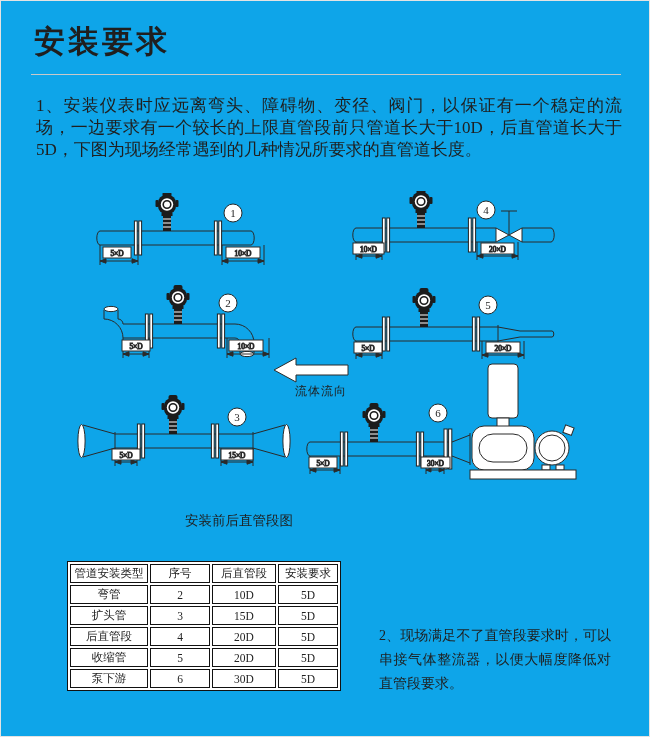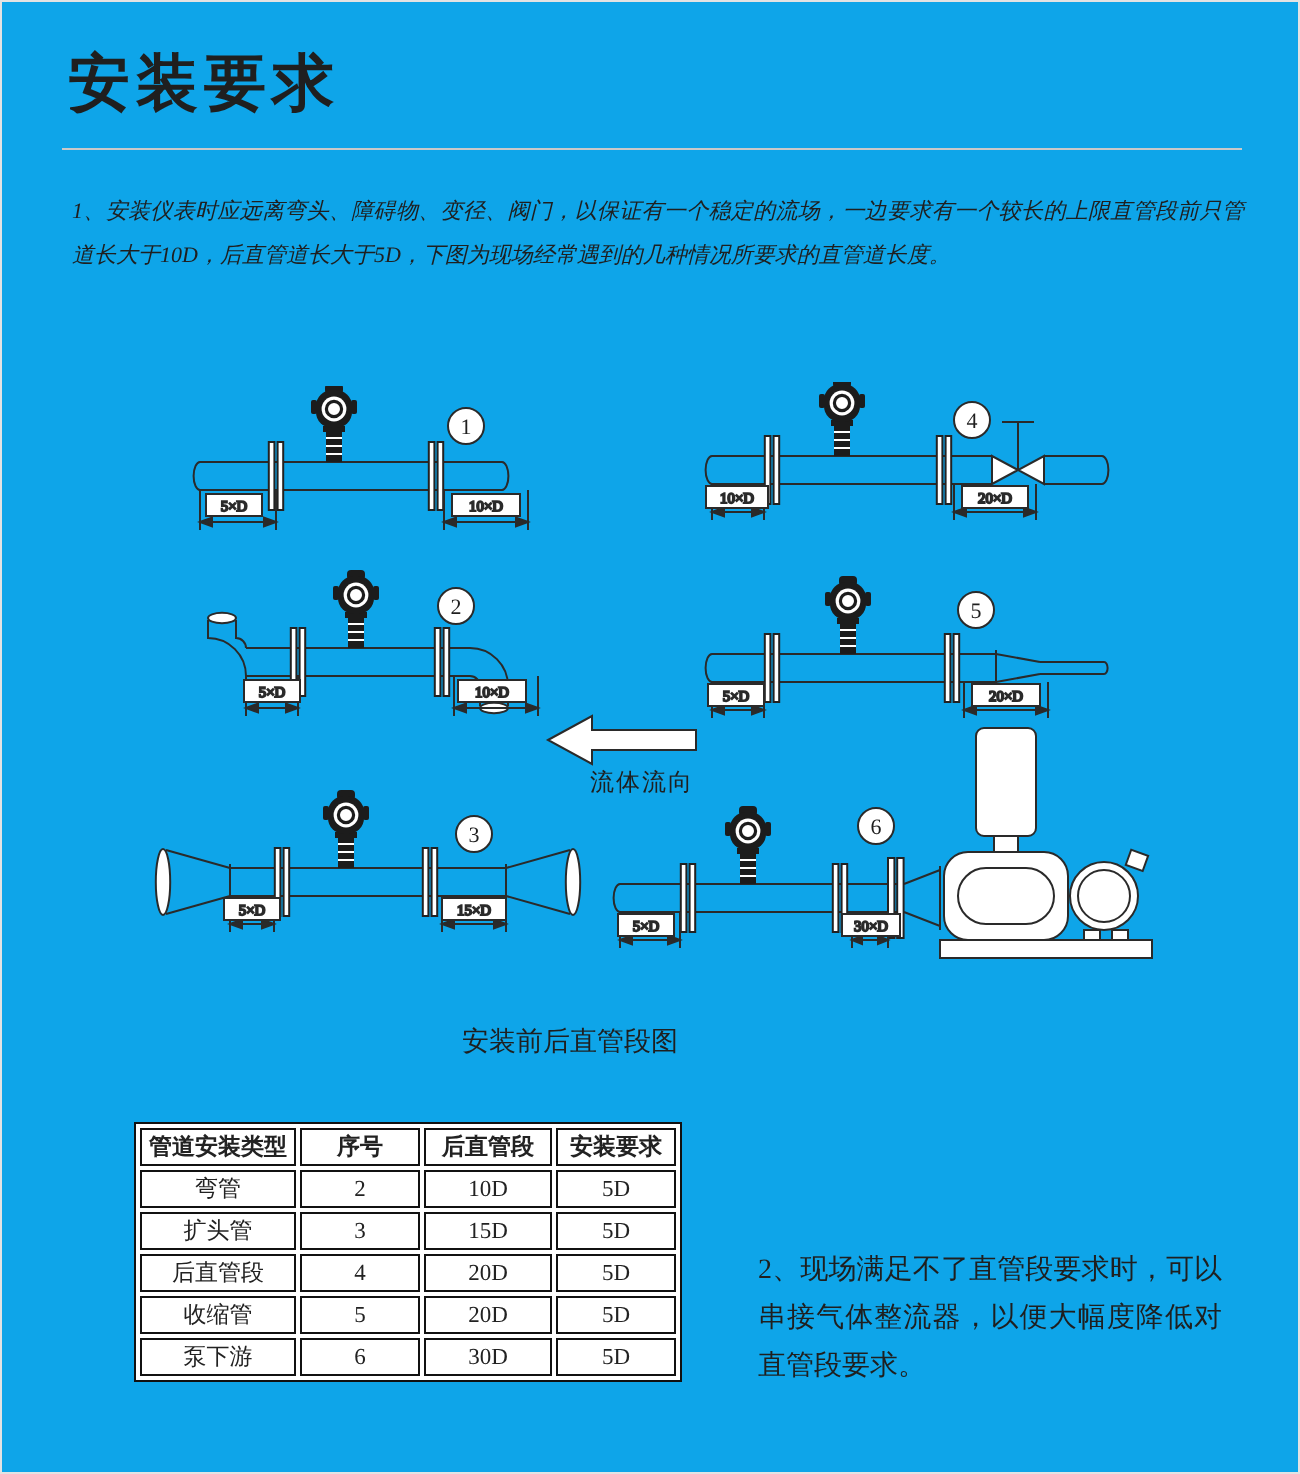"1、安装仪表时应远离弯头、障碍物、变径、阀门，以保证有一个稳定的流场，一边要求有" .para1 { font-size: 11px -> 17px; font-style: italic -> none }
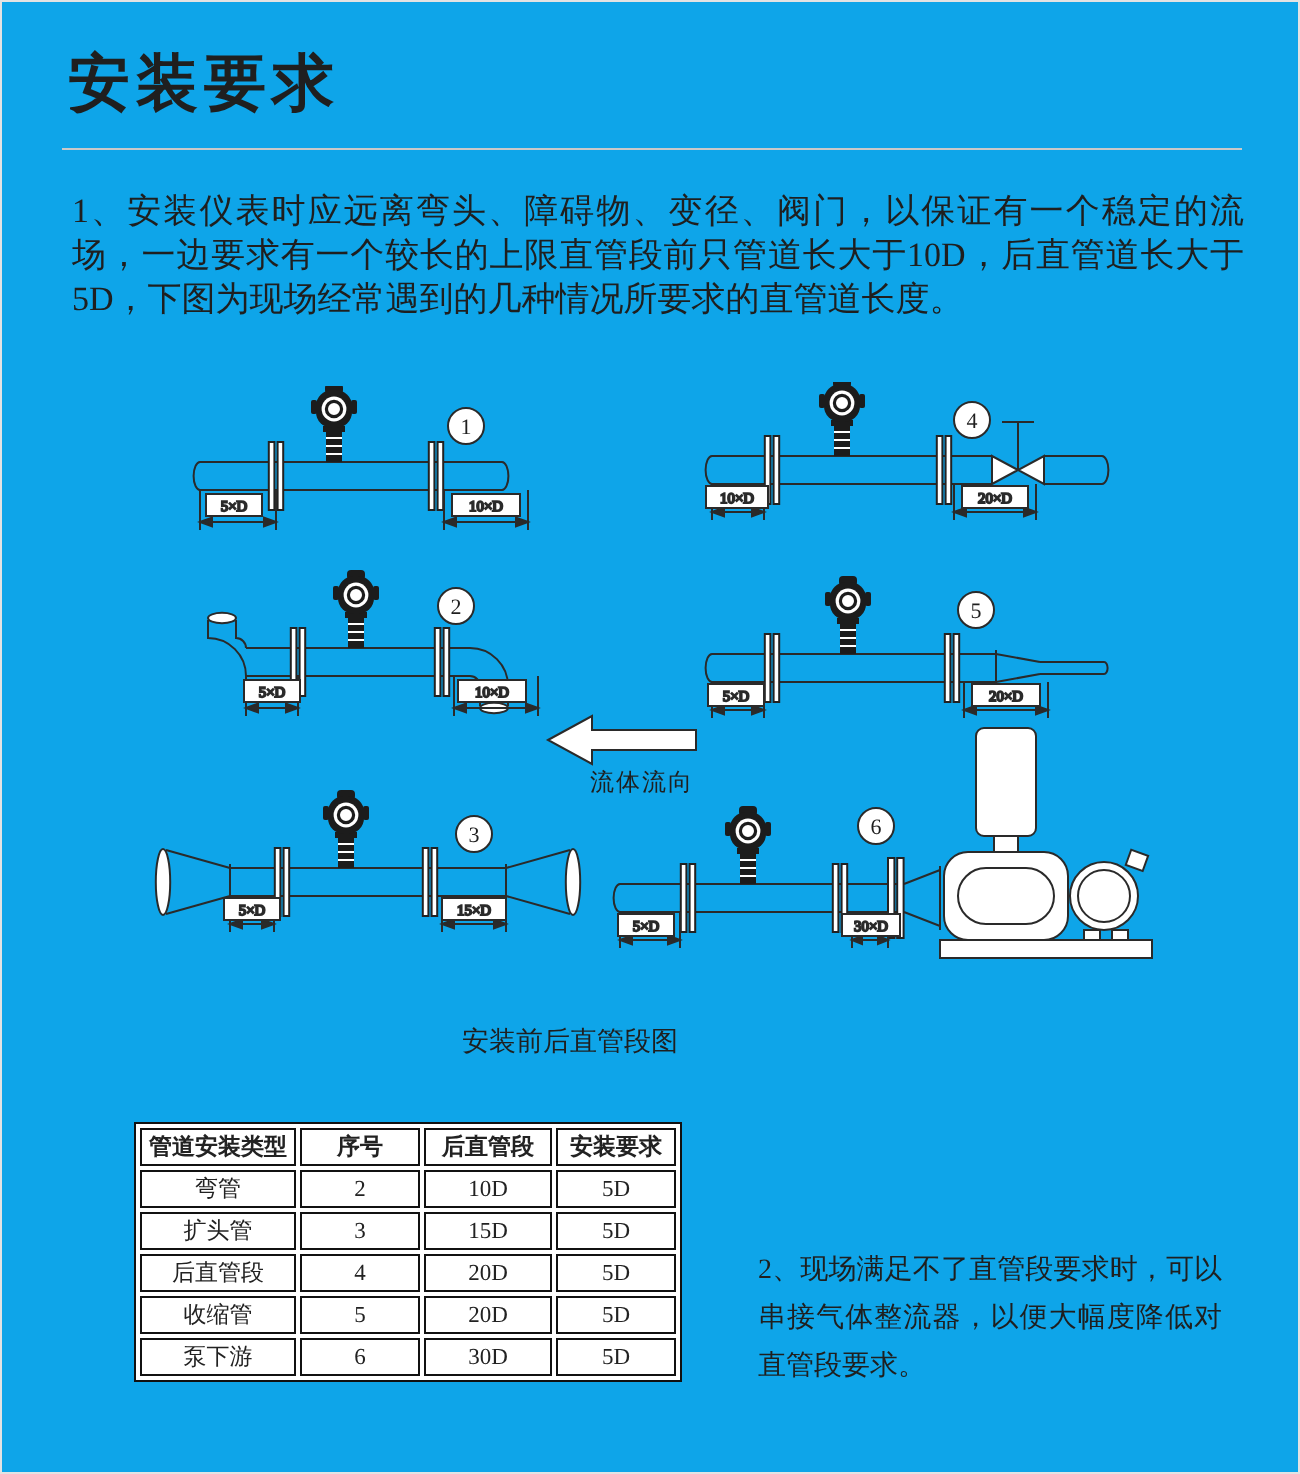"安装前后直管段图" .caption { text-align: center -> left }
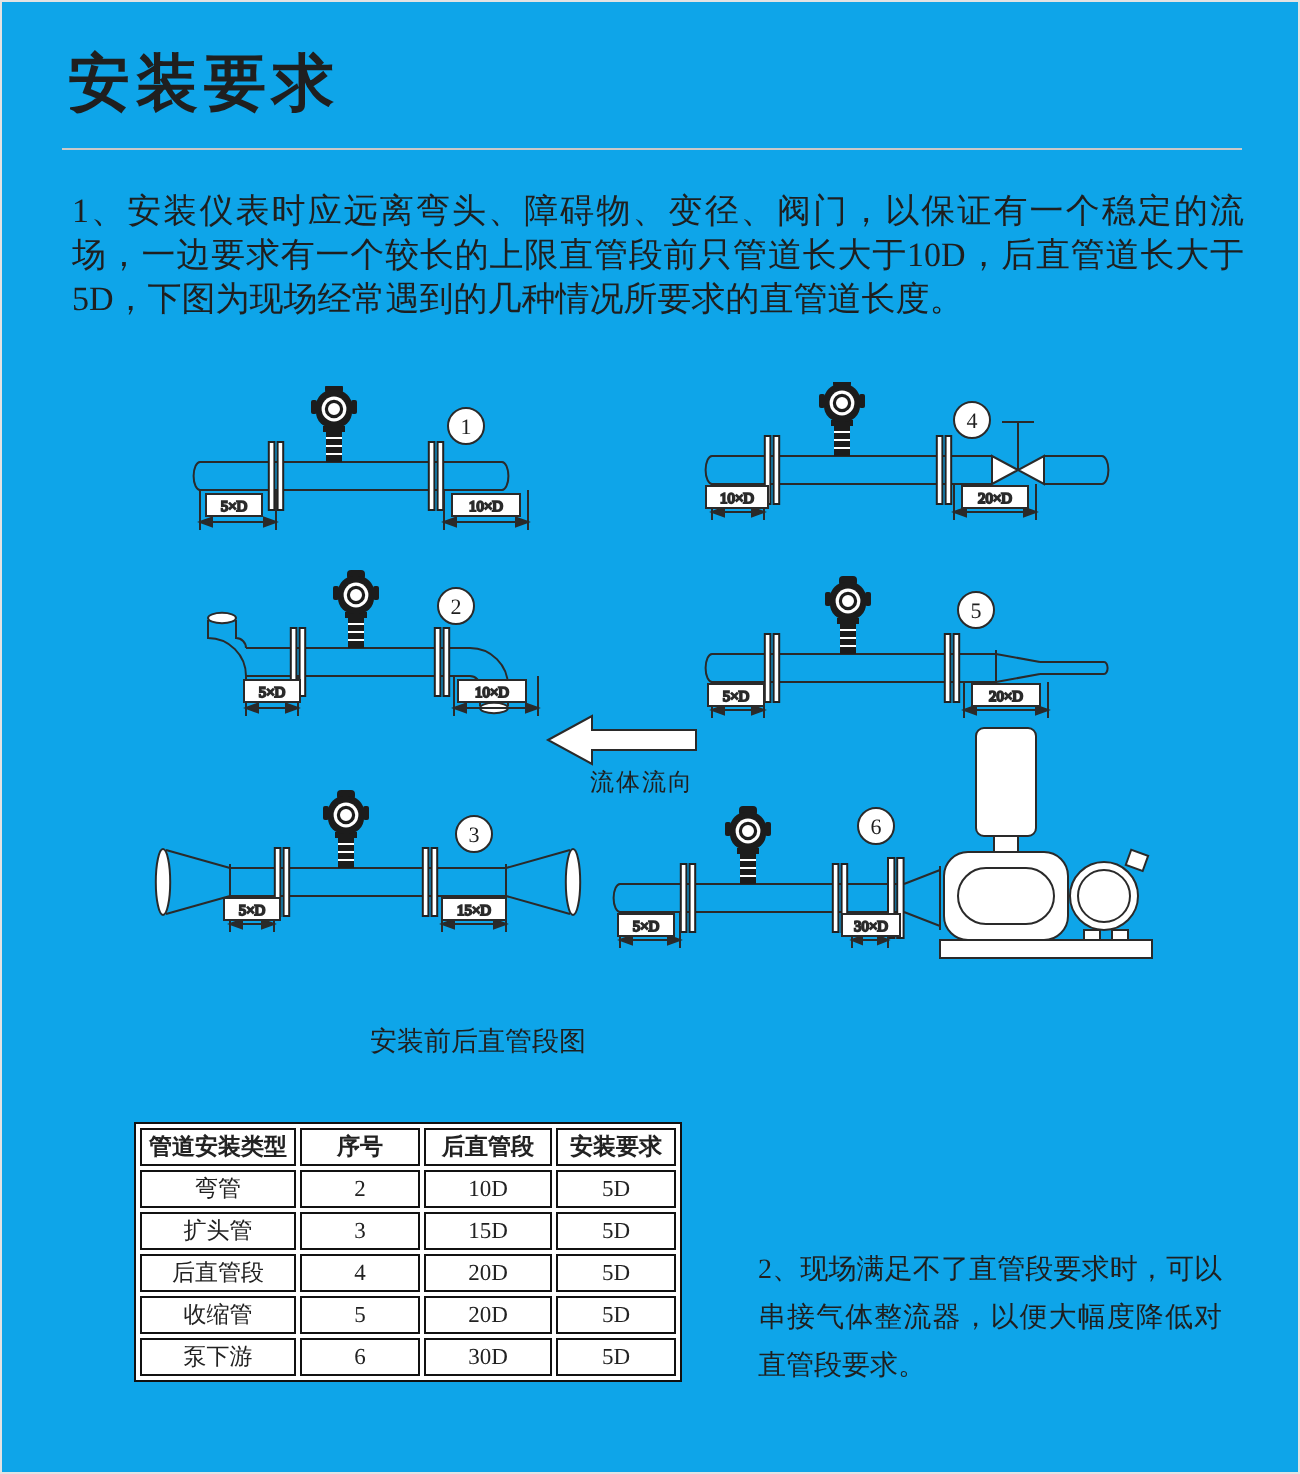"管道安装类型" table.pipes th { font-weight: bold -> normal }
